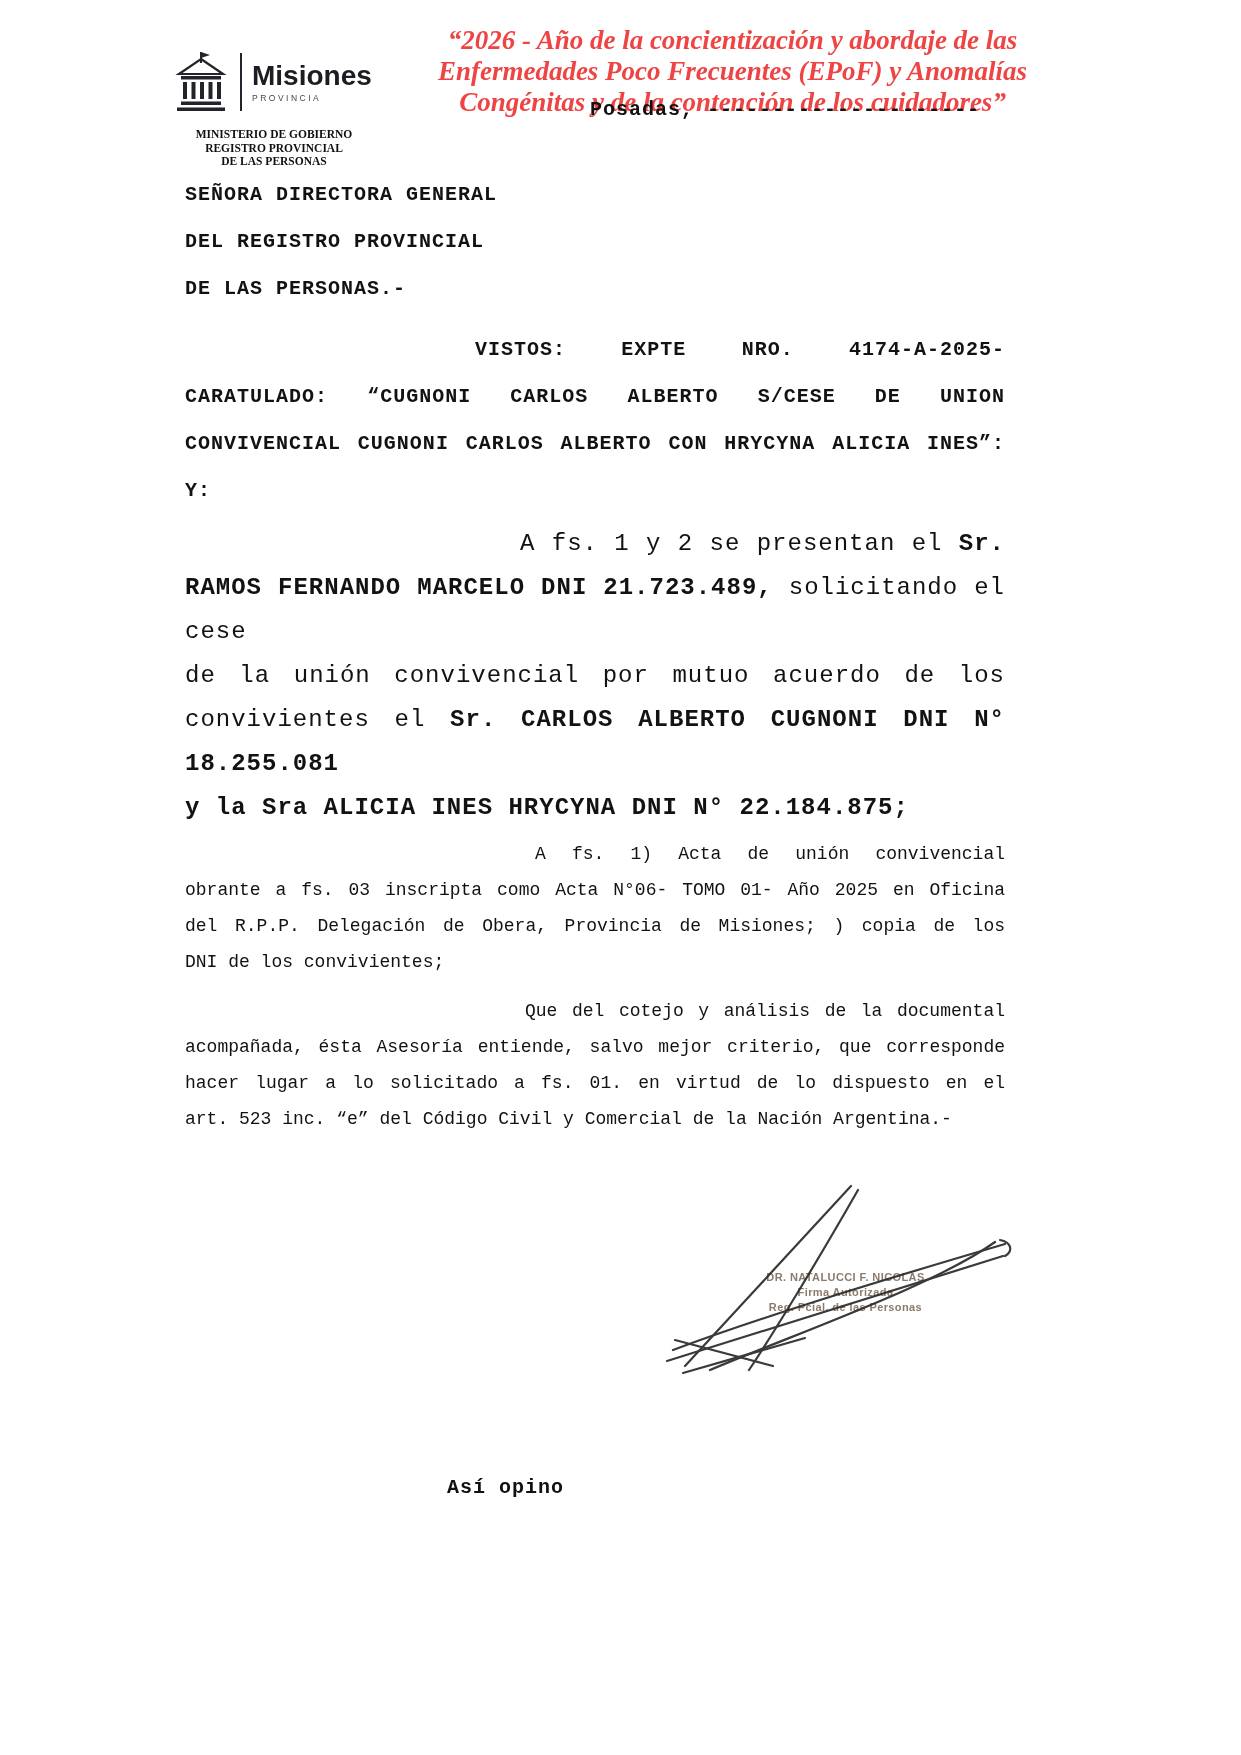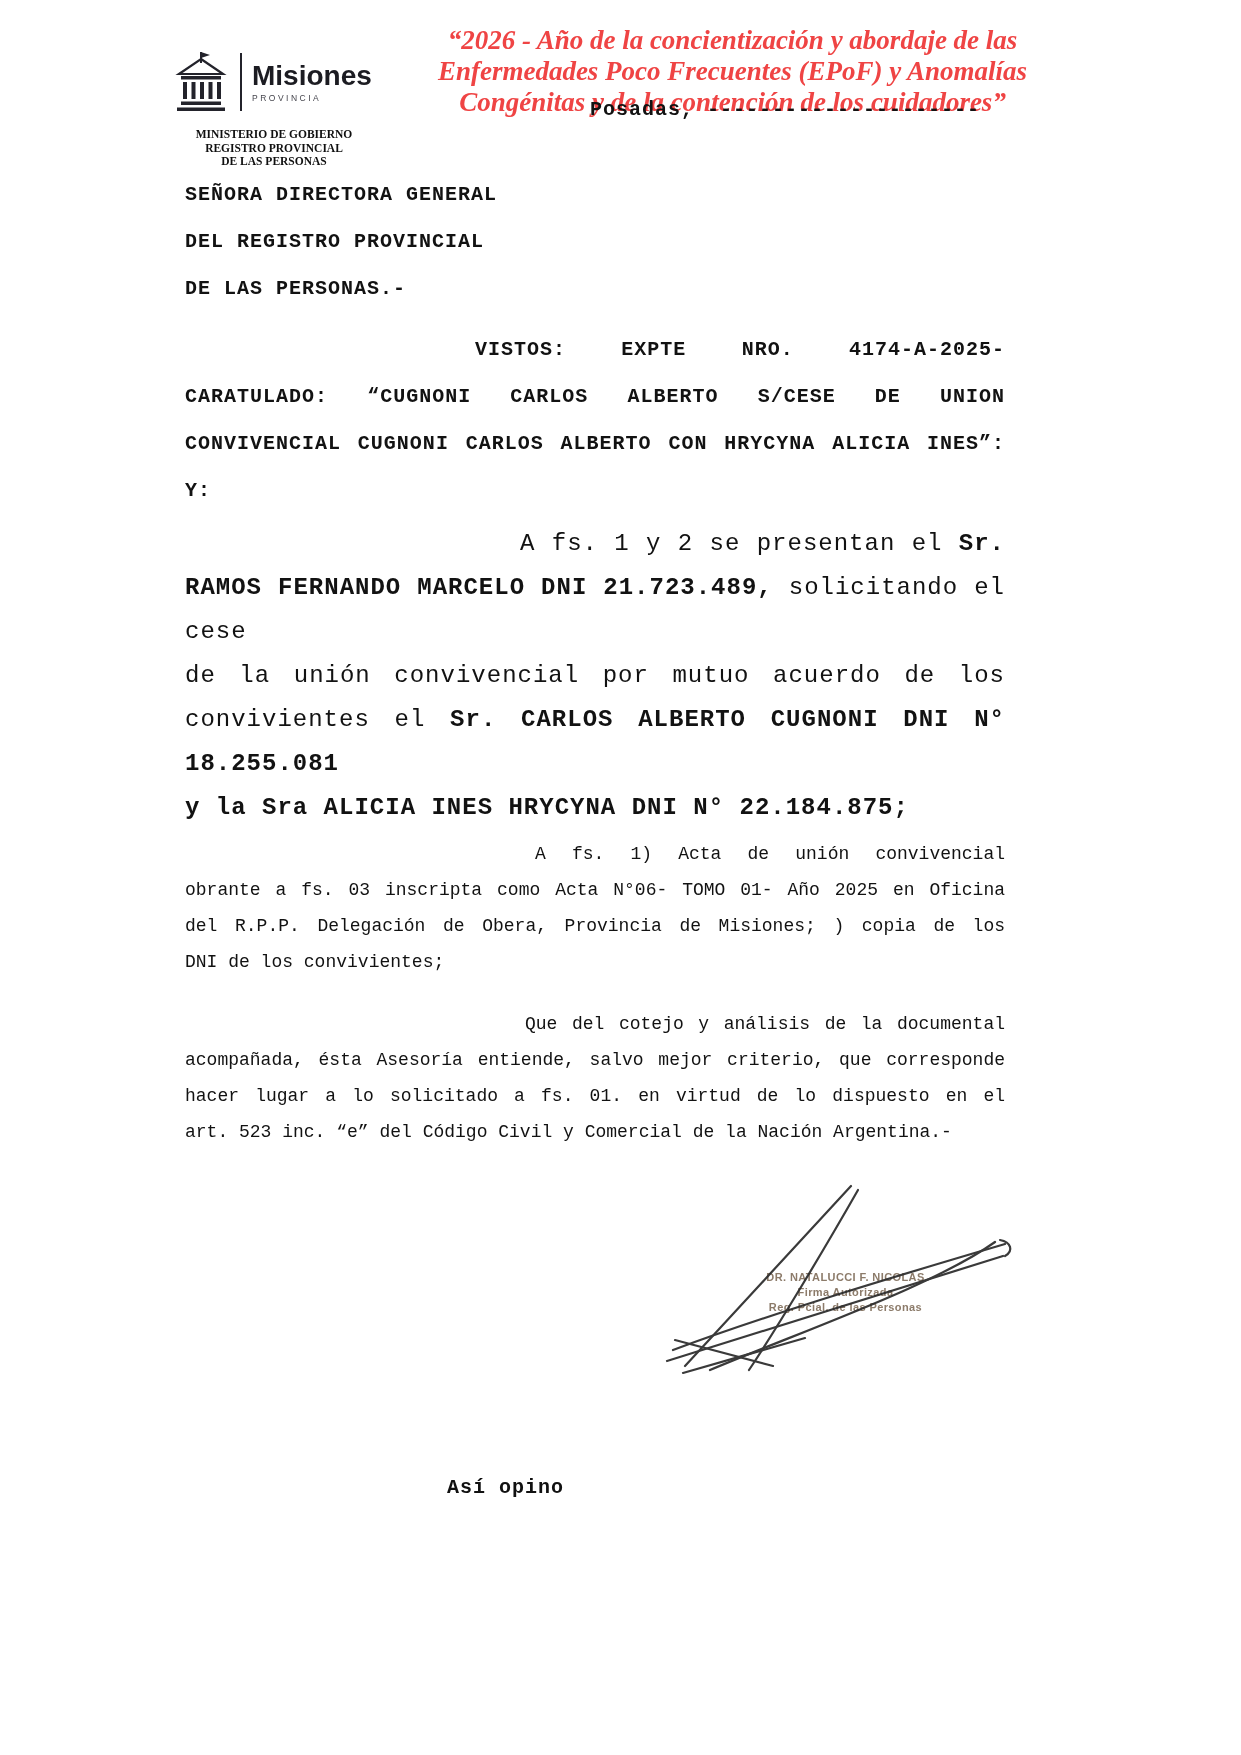"Que del cotejo y análisis" .p4 { margin-top: 26px -> 13px }
